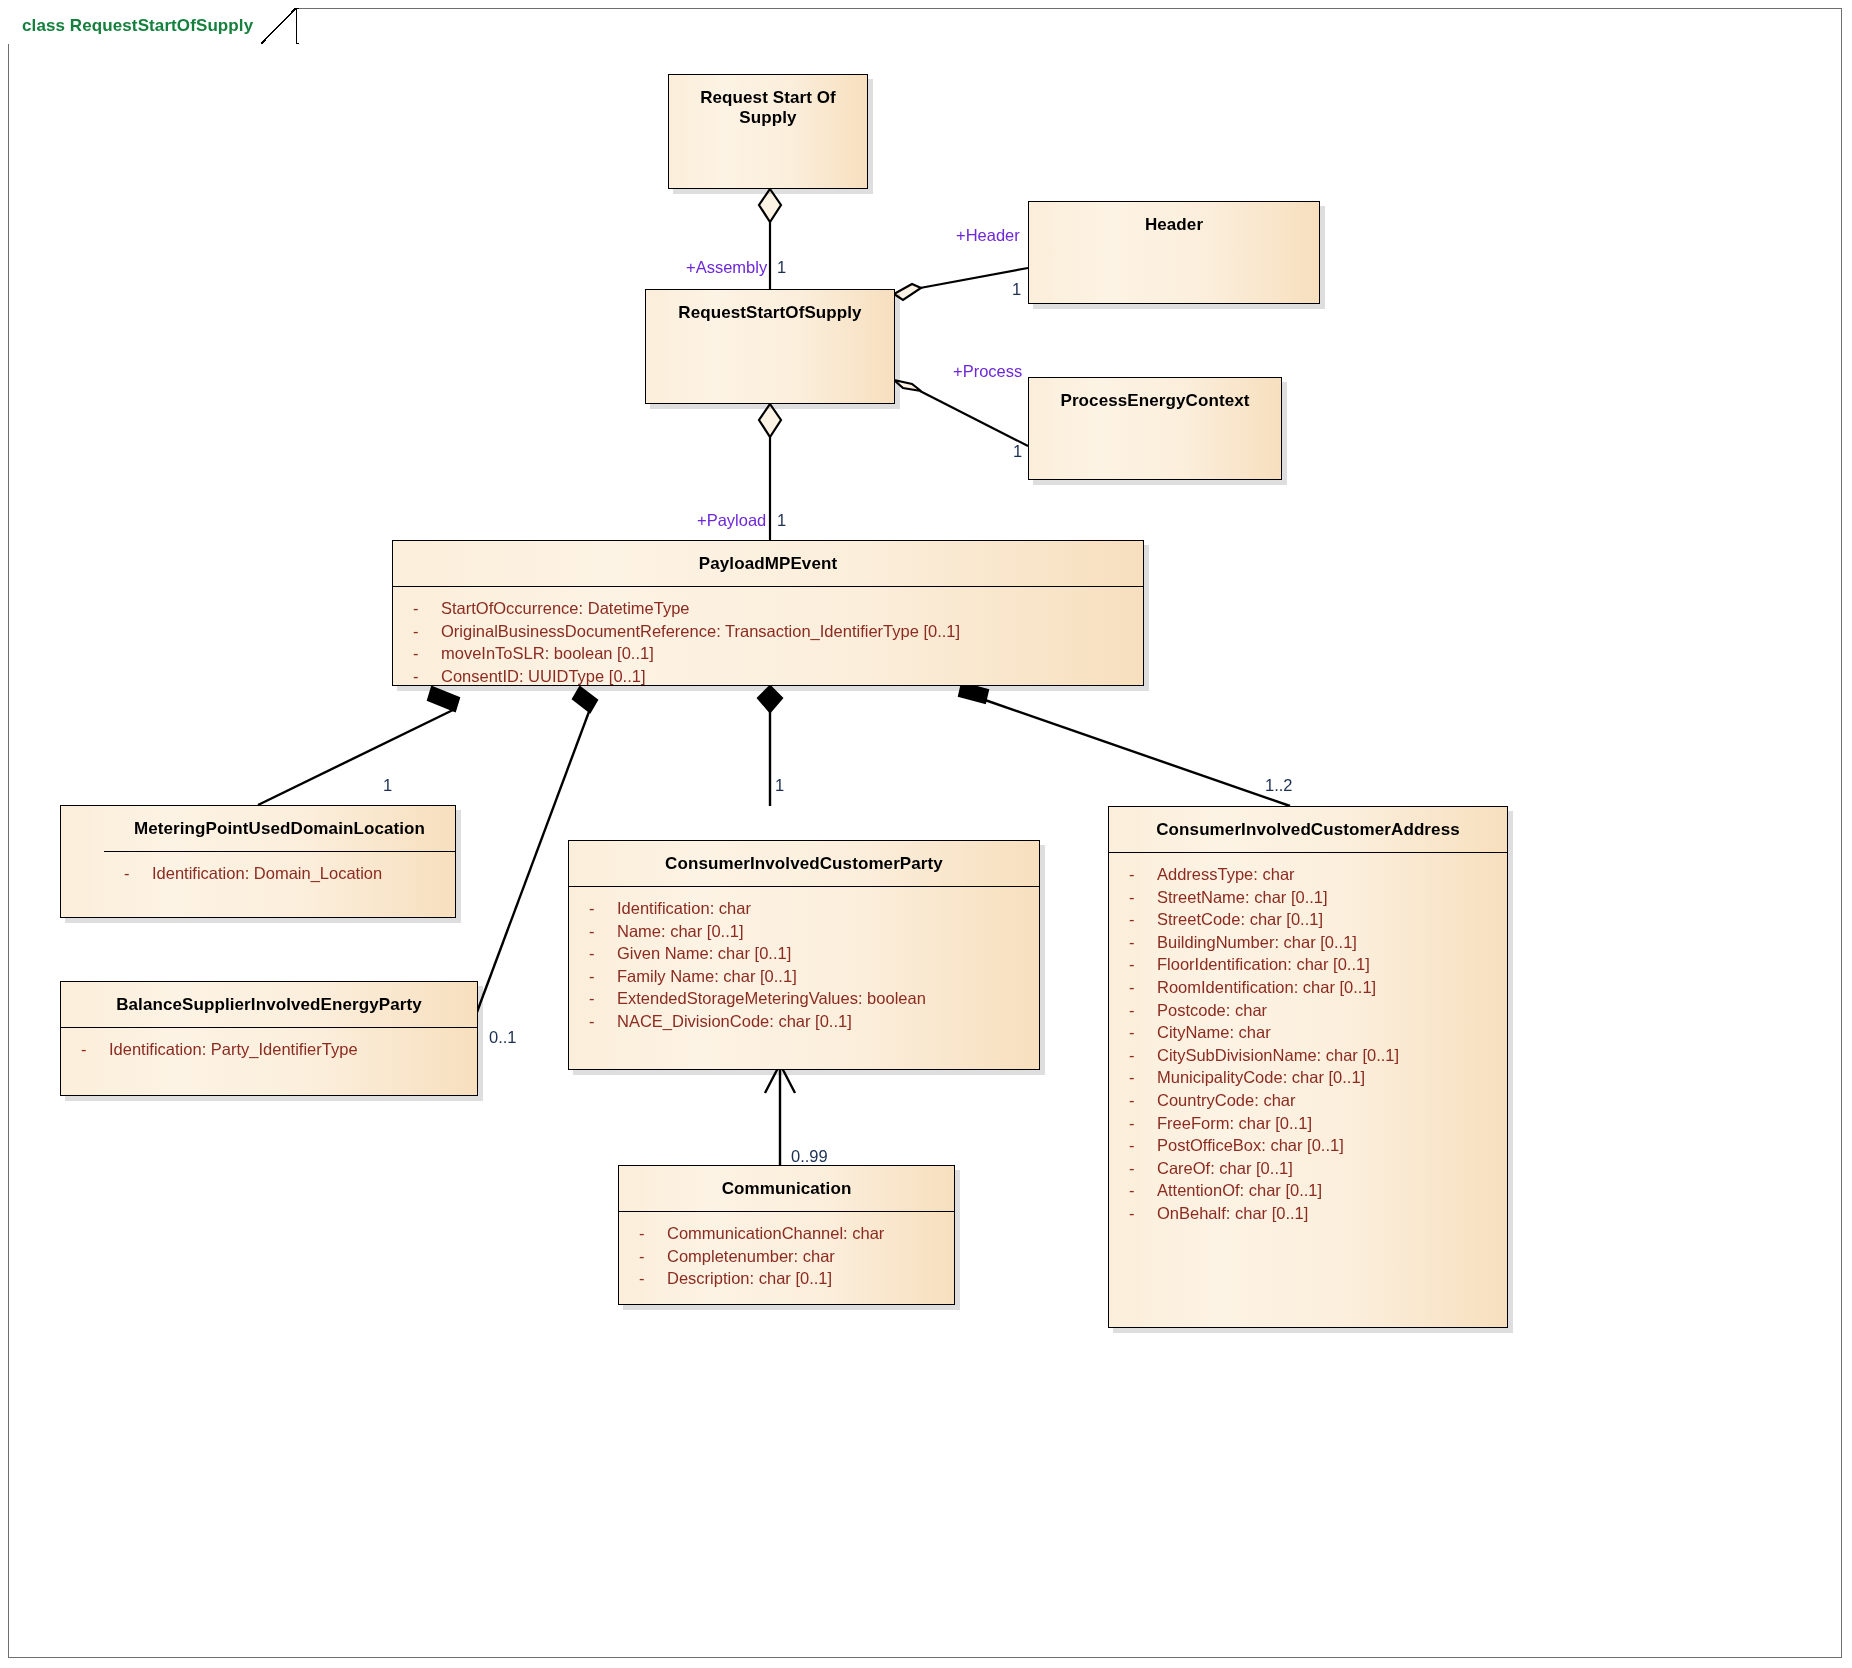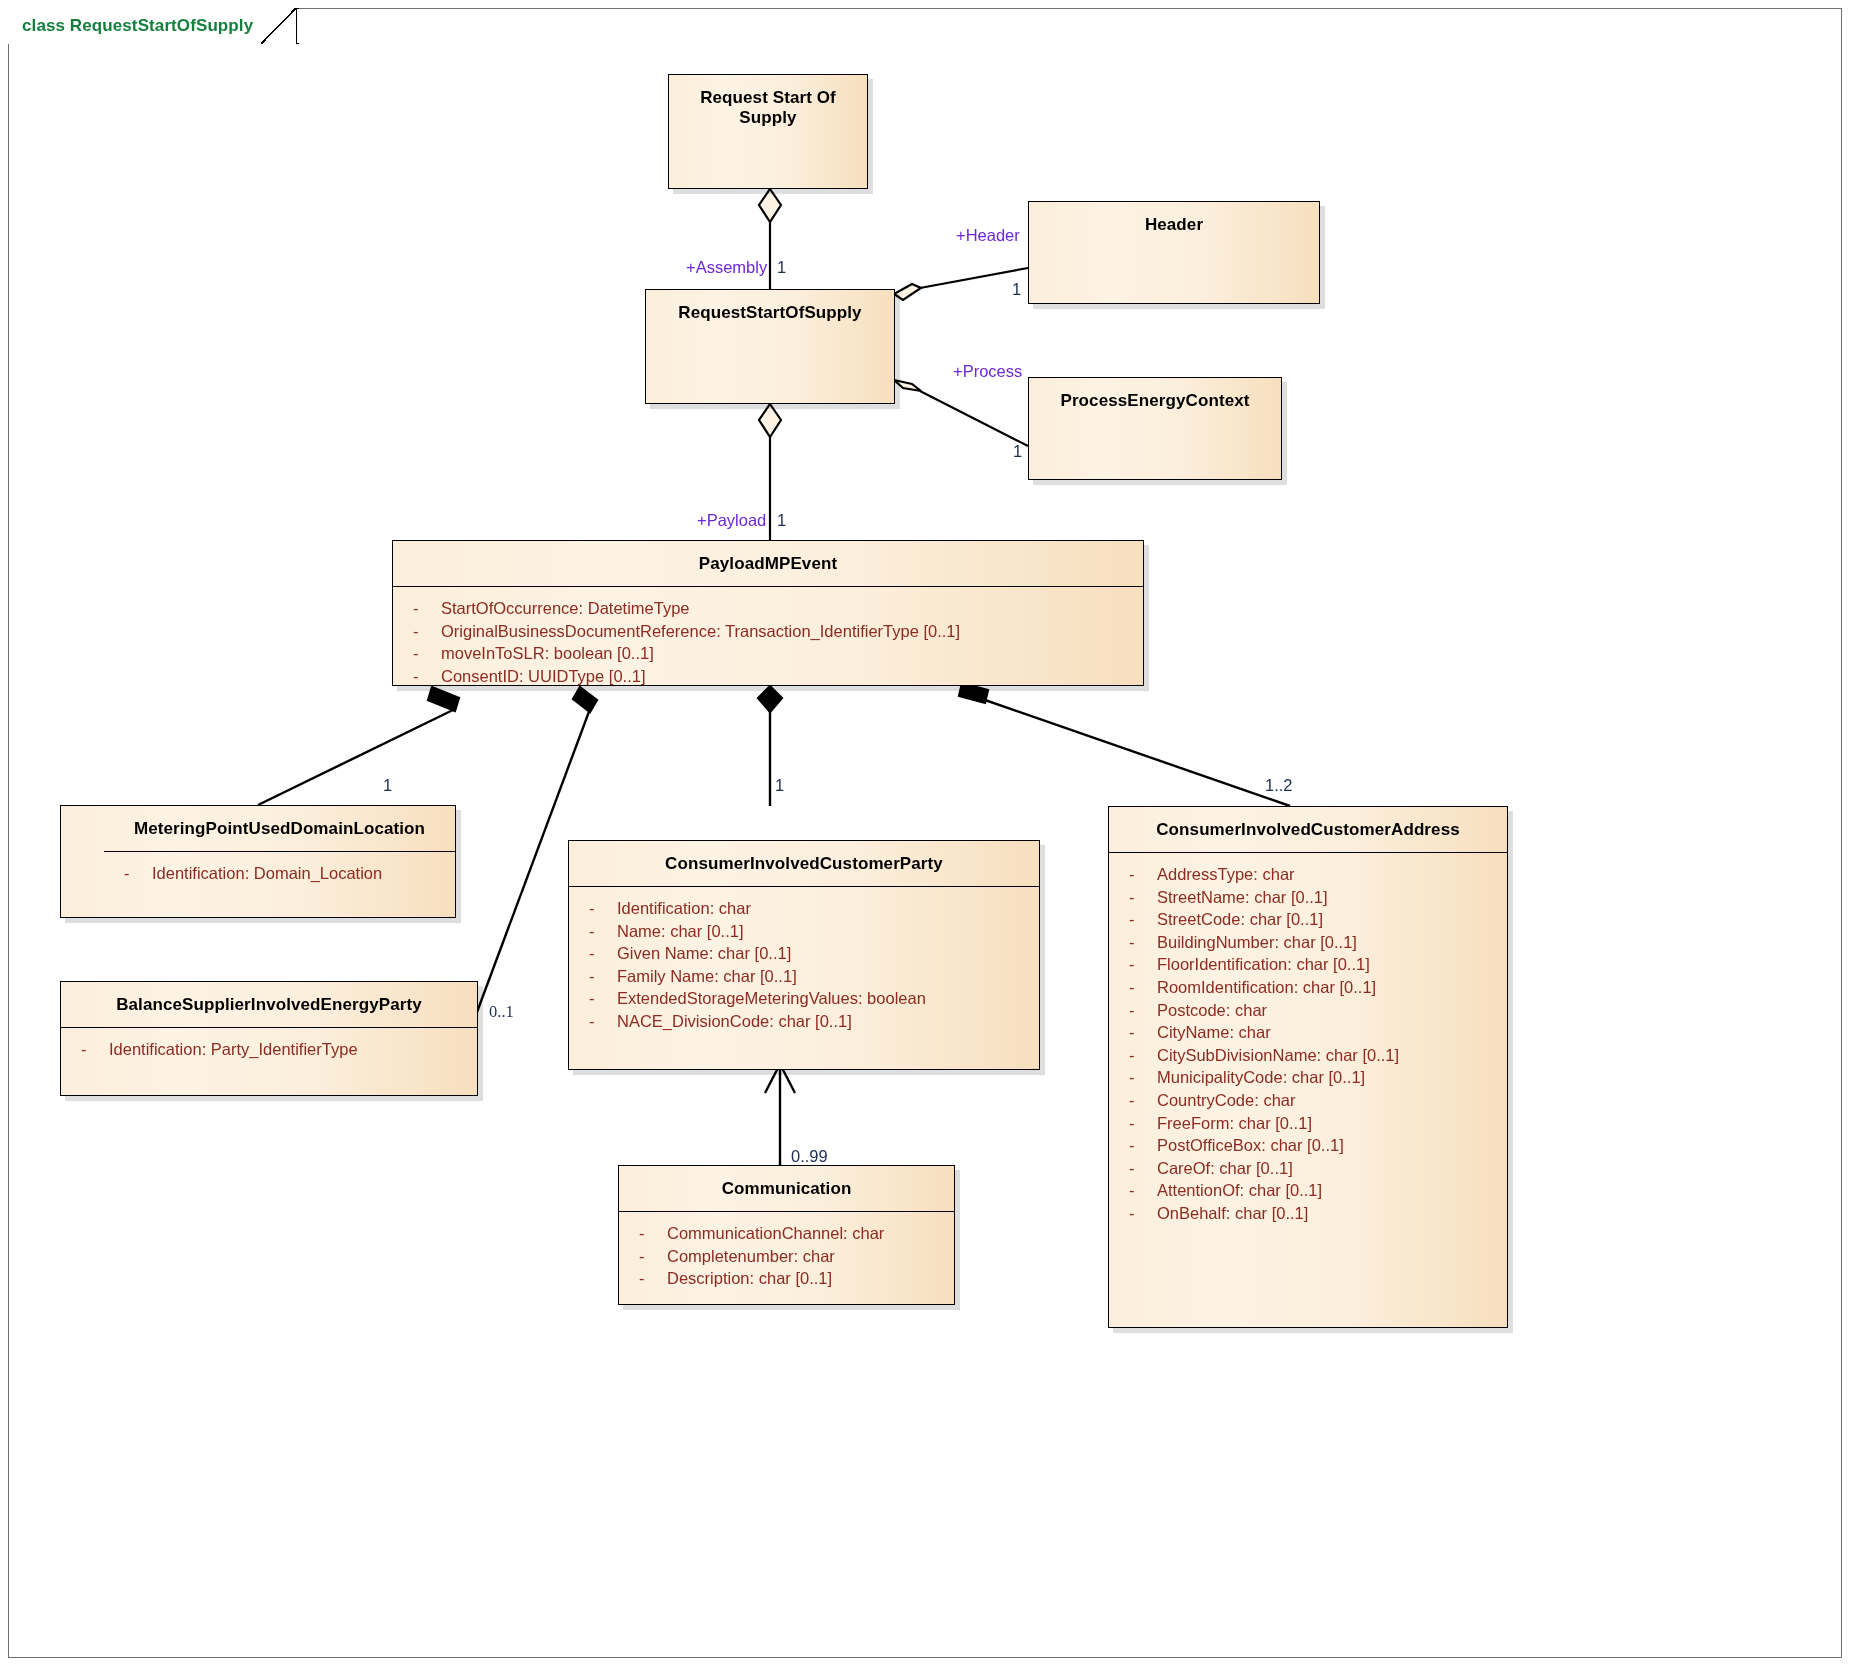"0..1" div.mult-label { font-family: Liberation Serif, serif -> none; top: 1002px -> 1028px }
